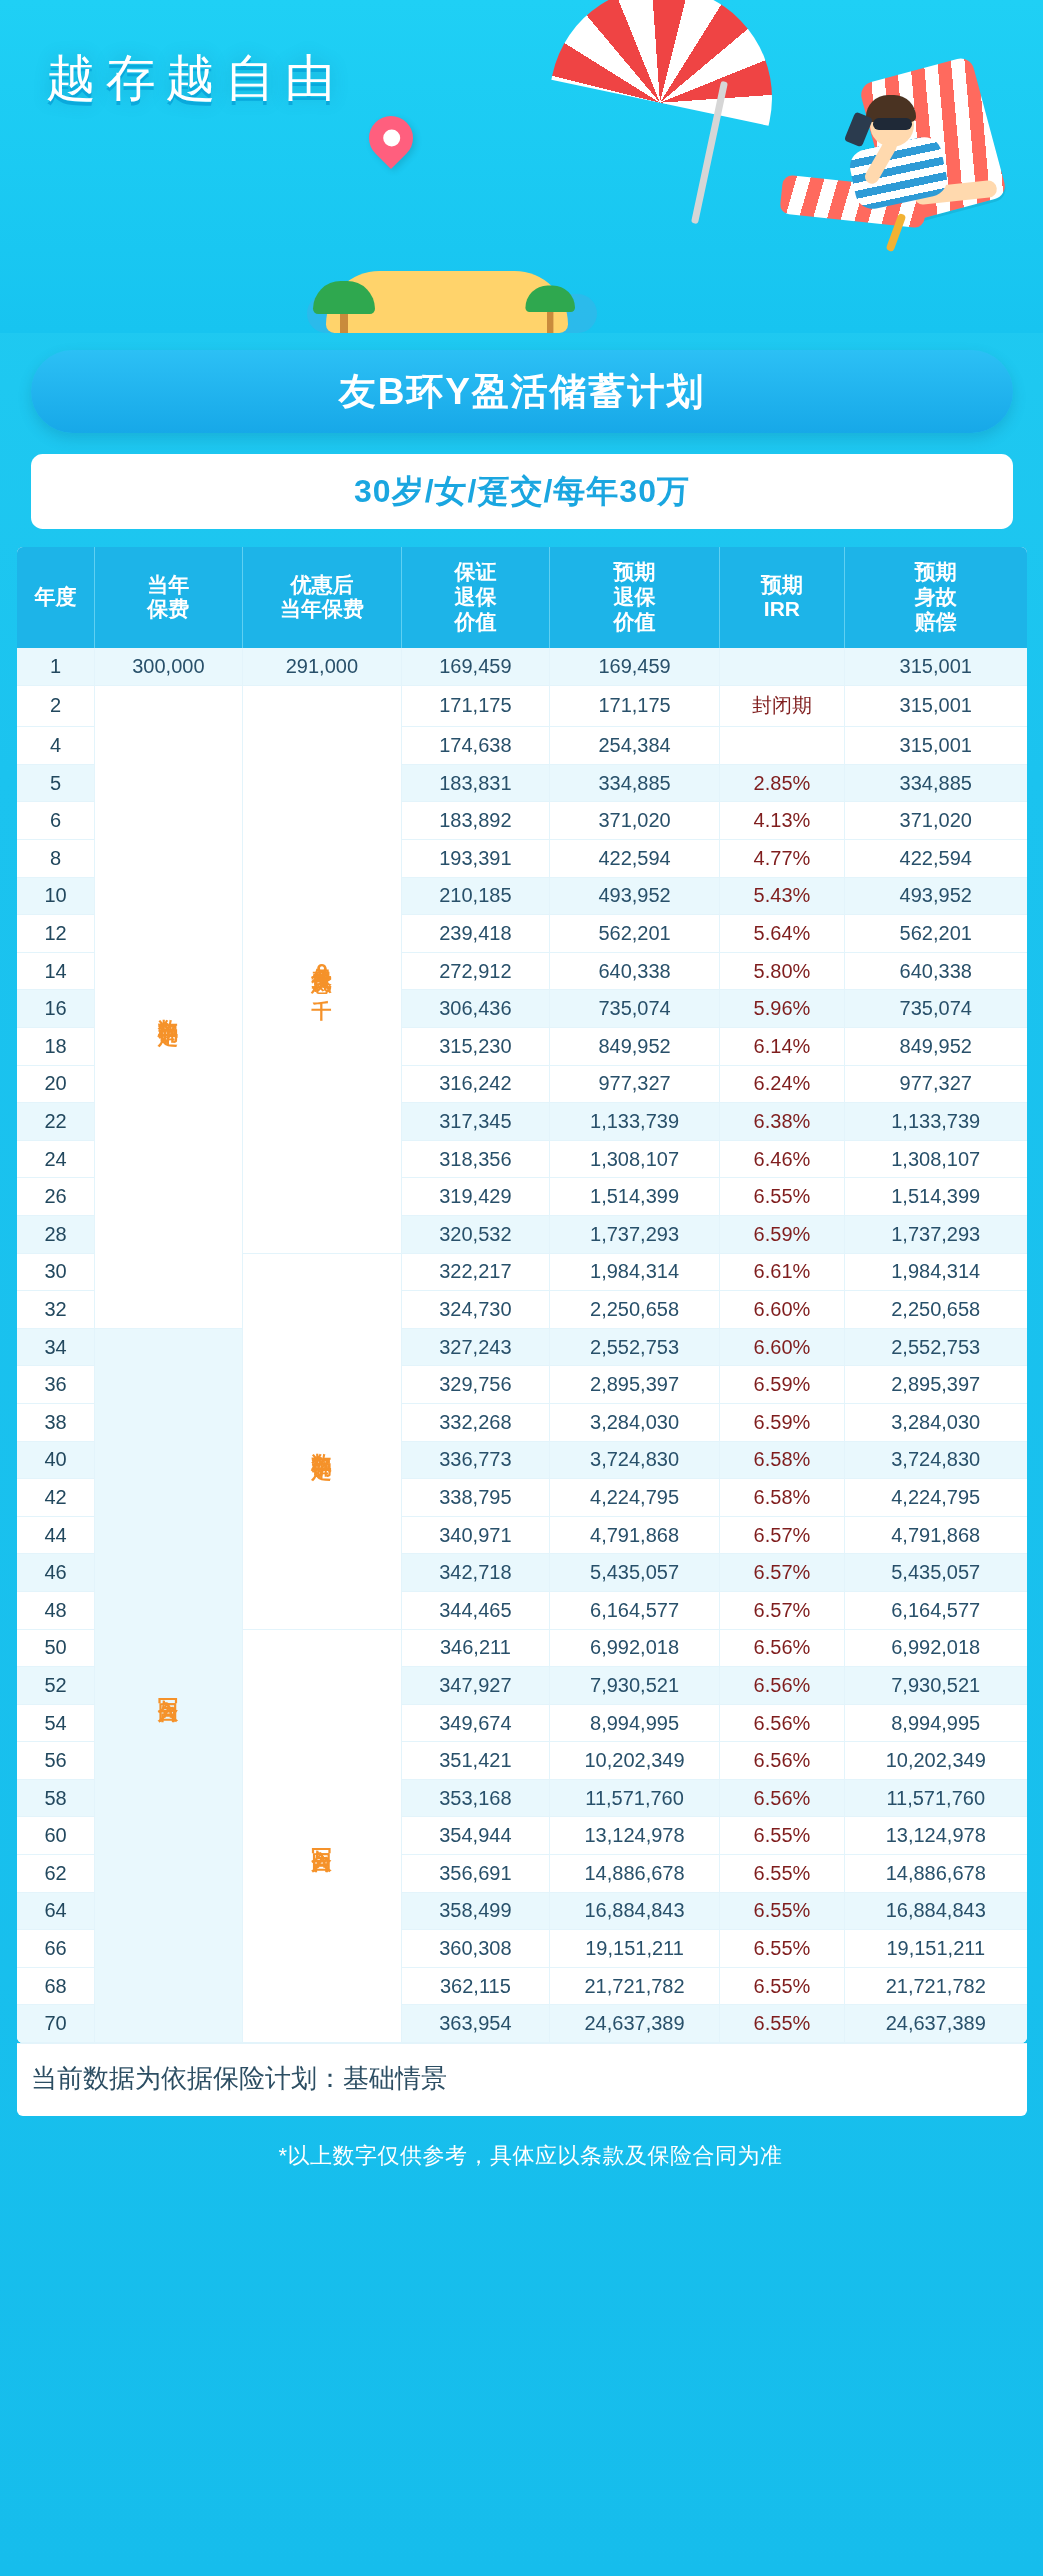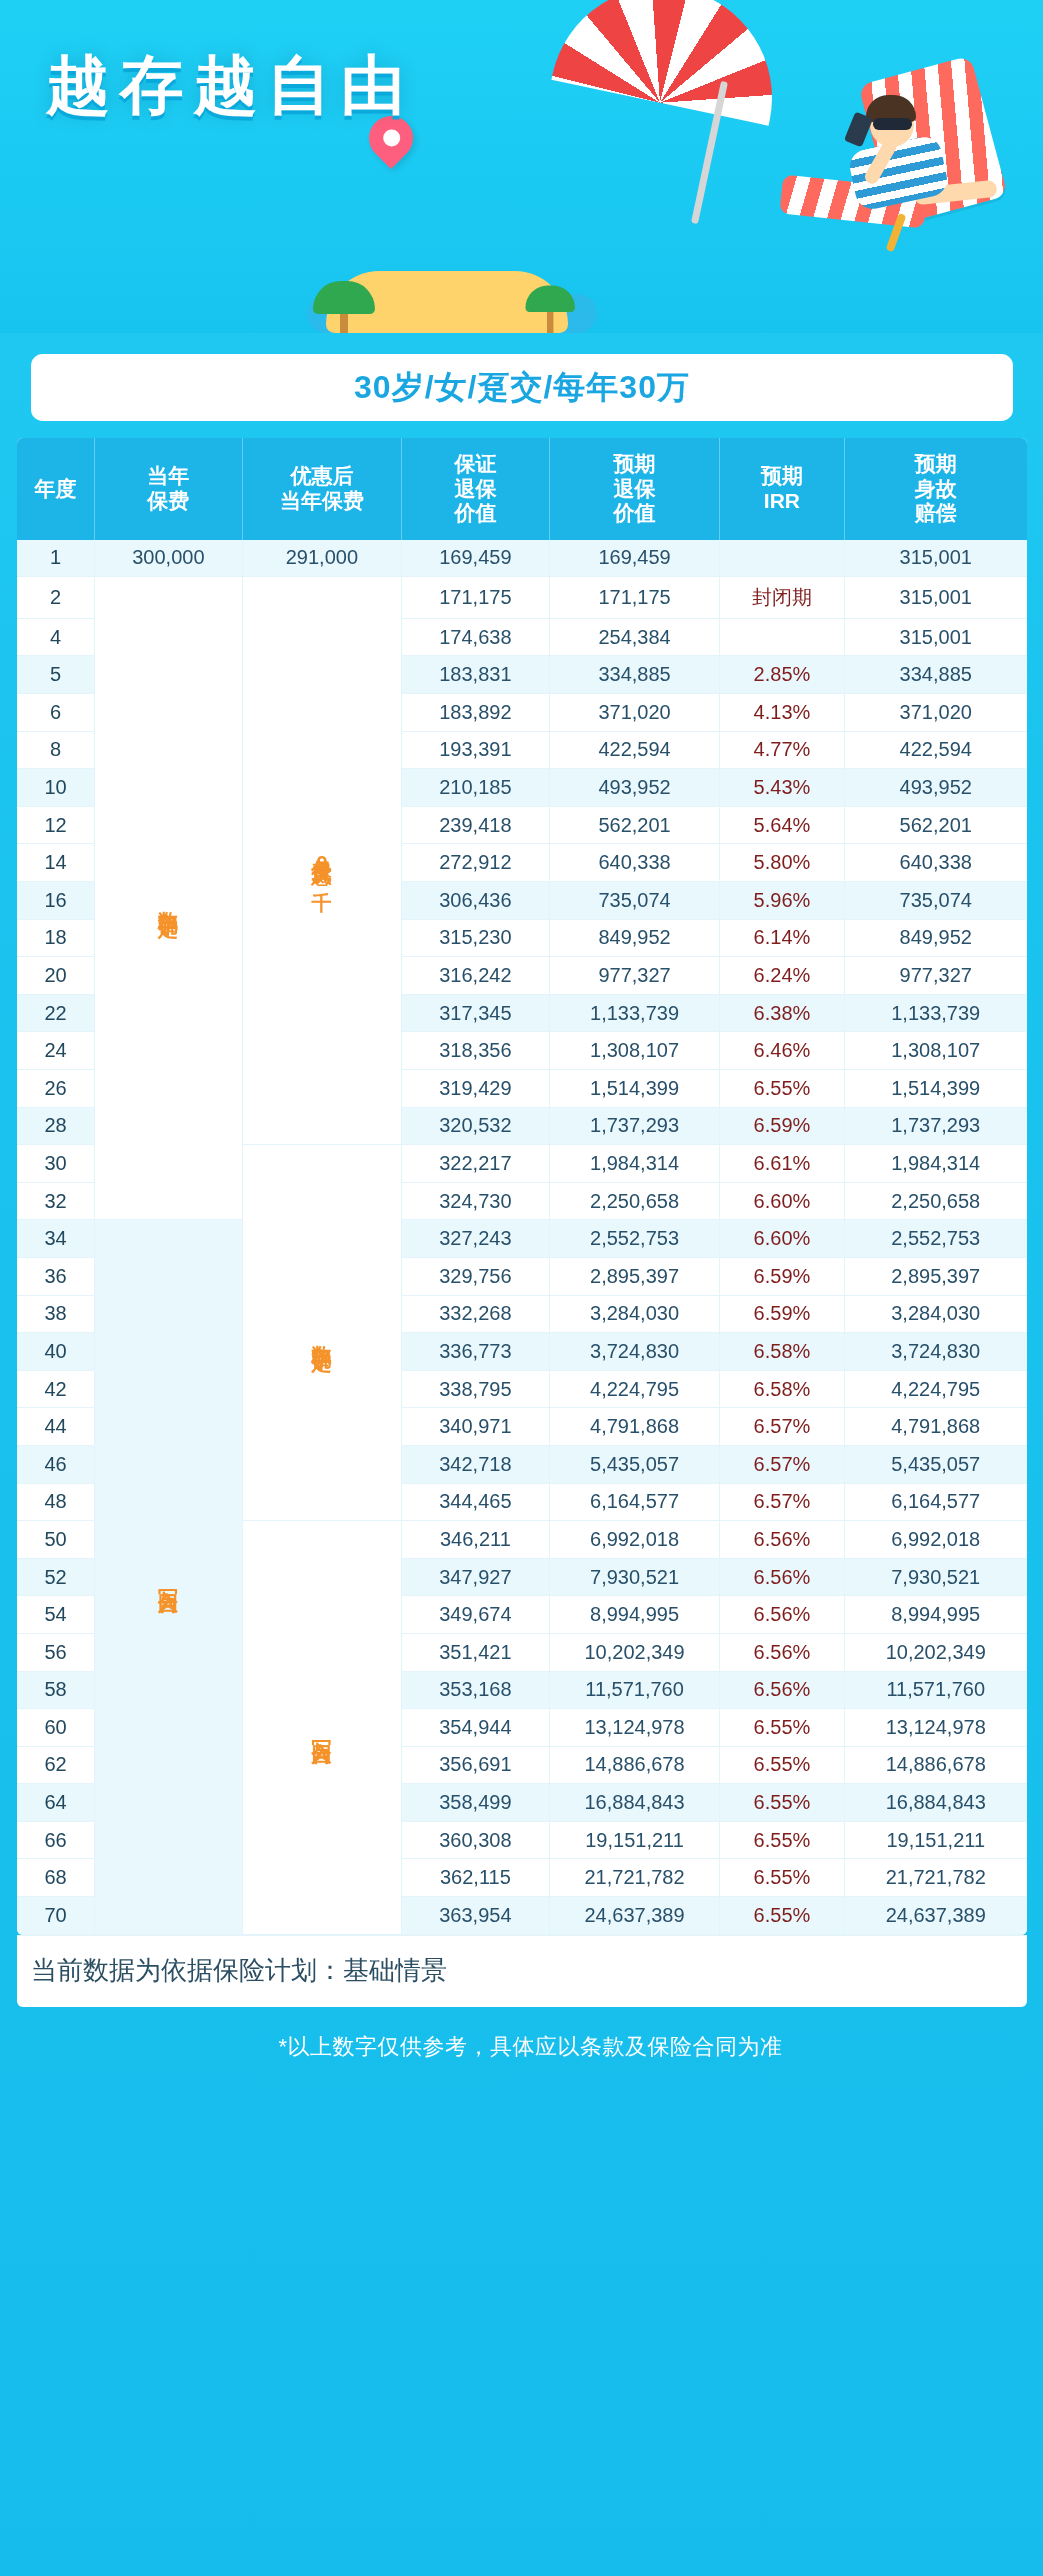"越存越自由" .hero-line { font-size: 64px -> 50px; font-weight: bold -> normal }
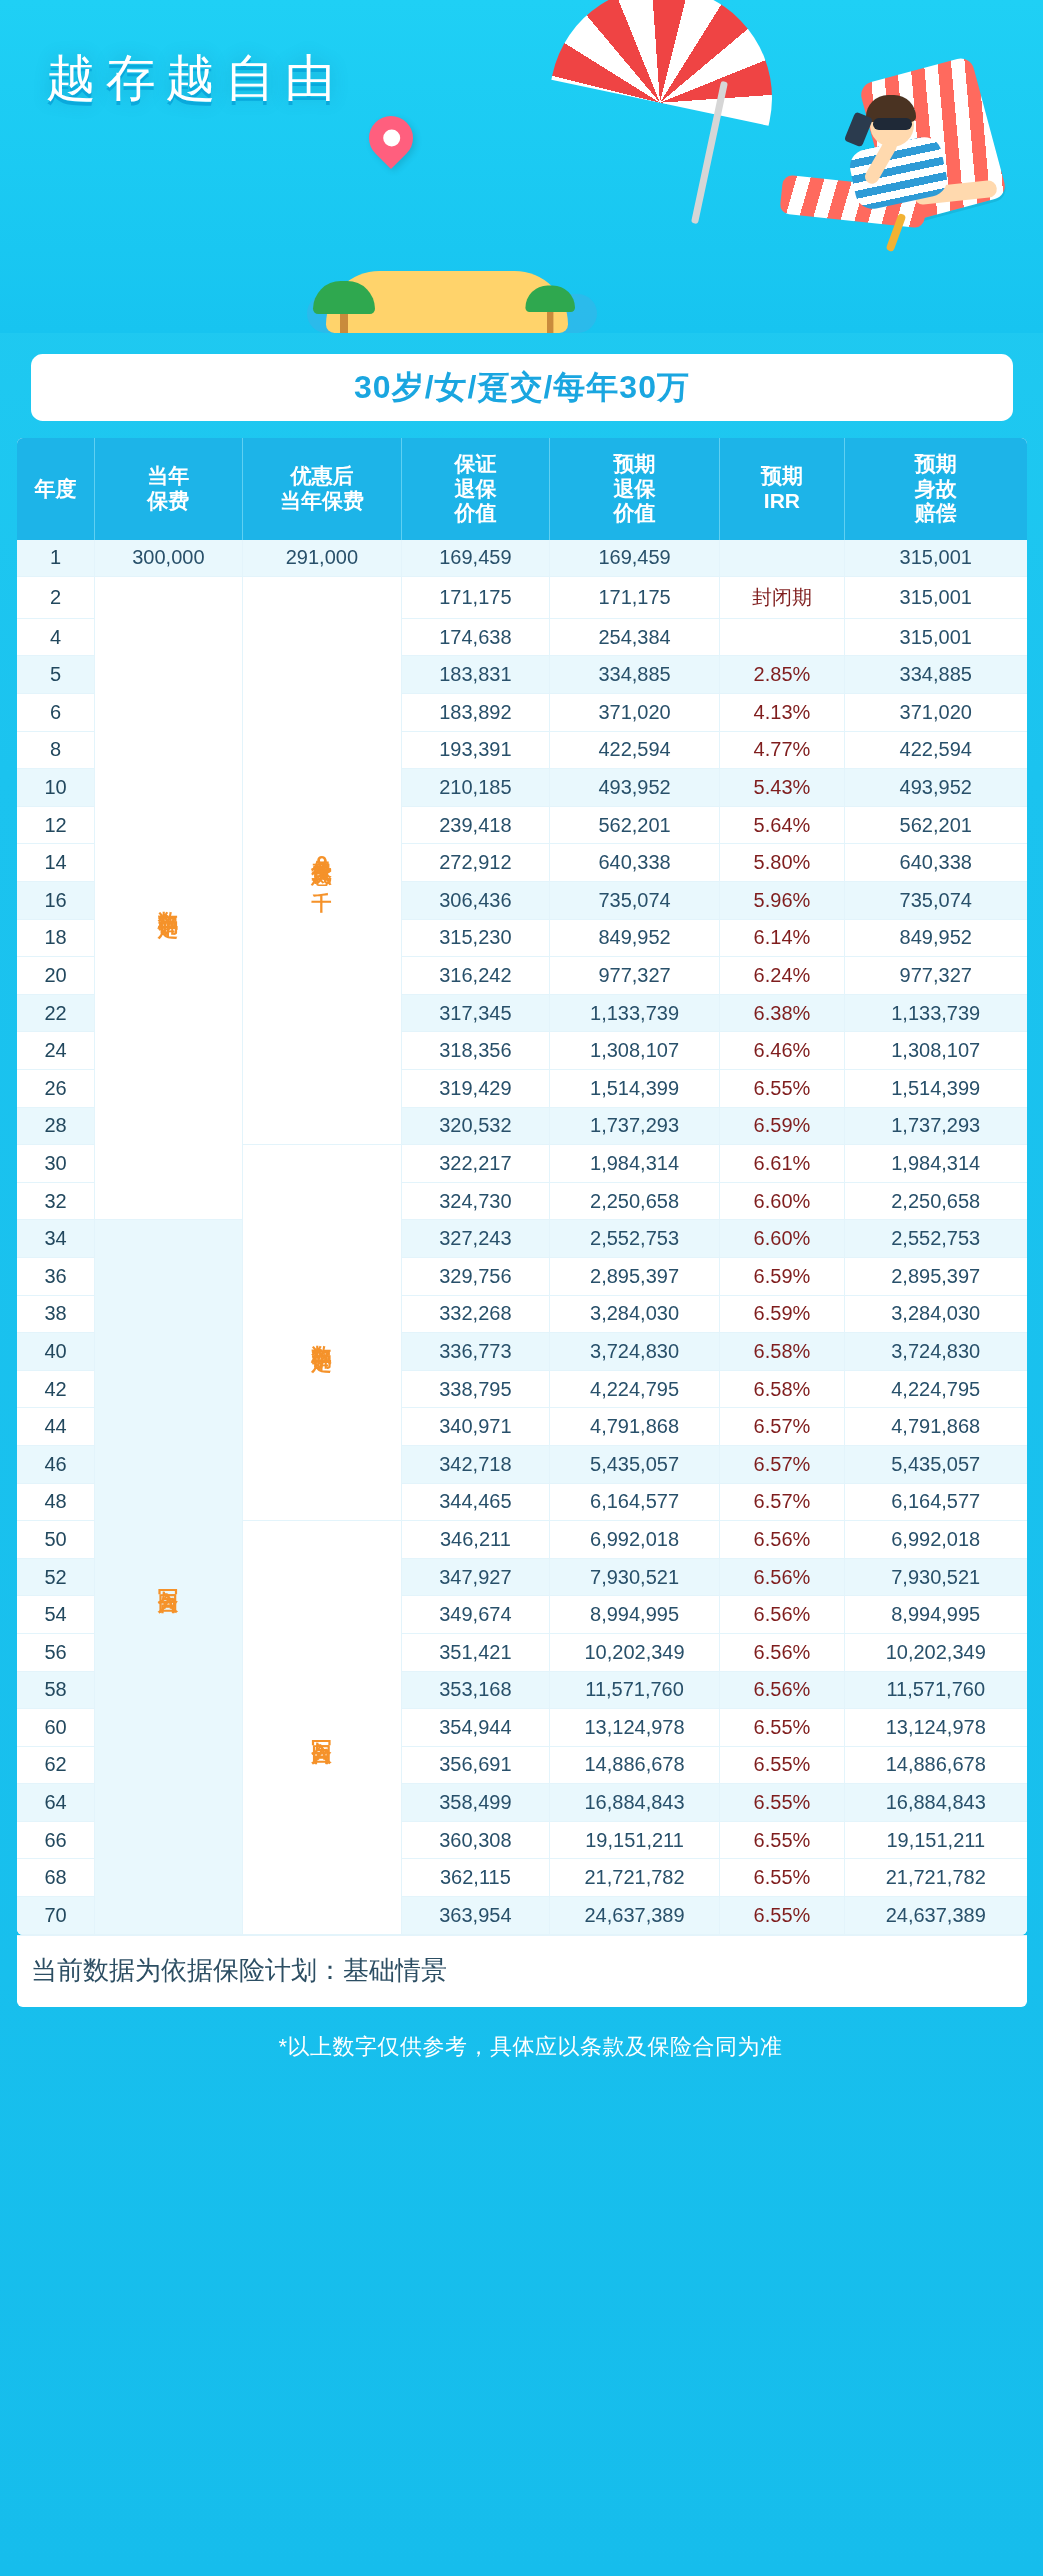"友B环Y盈活储蓄计划" div.title-pill { html: none -> <div>友B环Y盈活储蓄计划</div> }
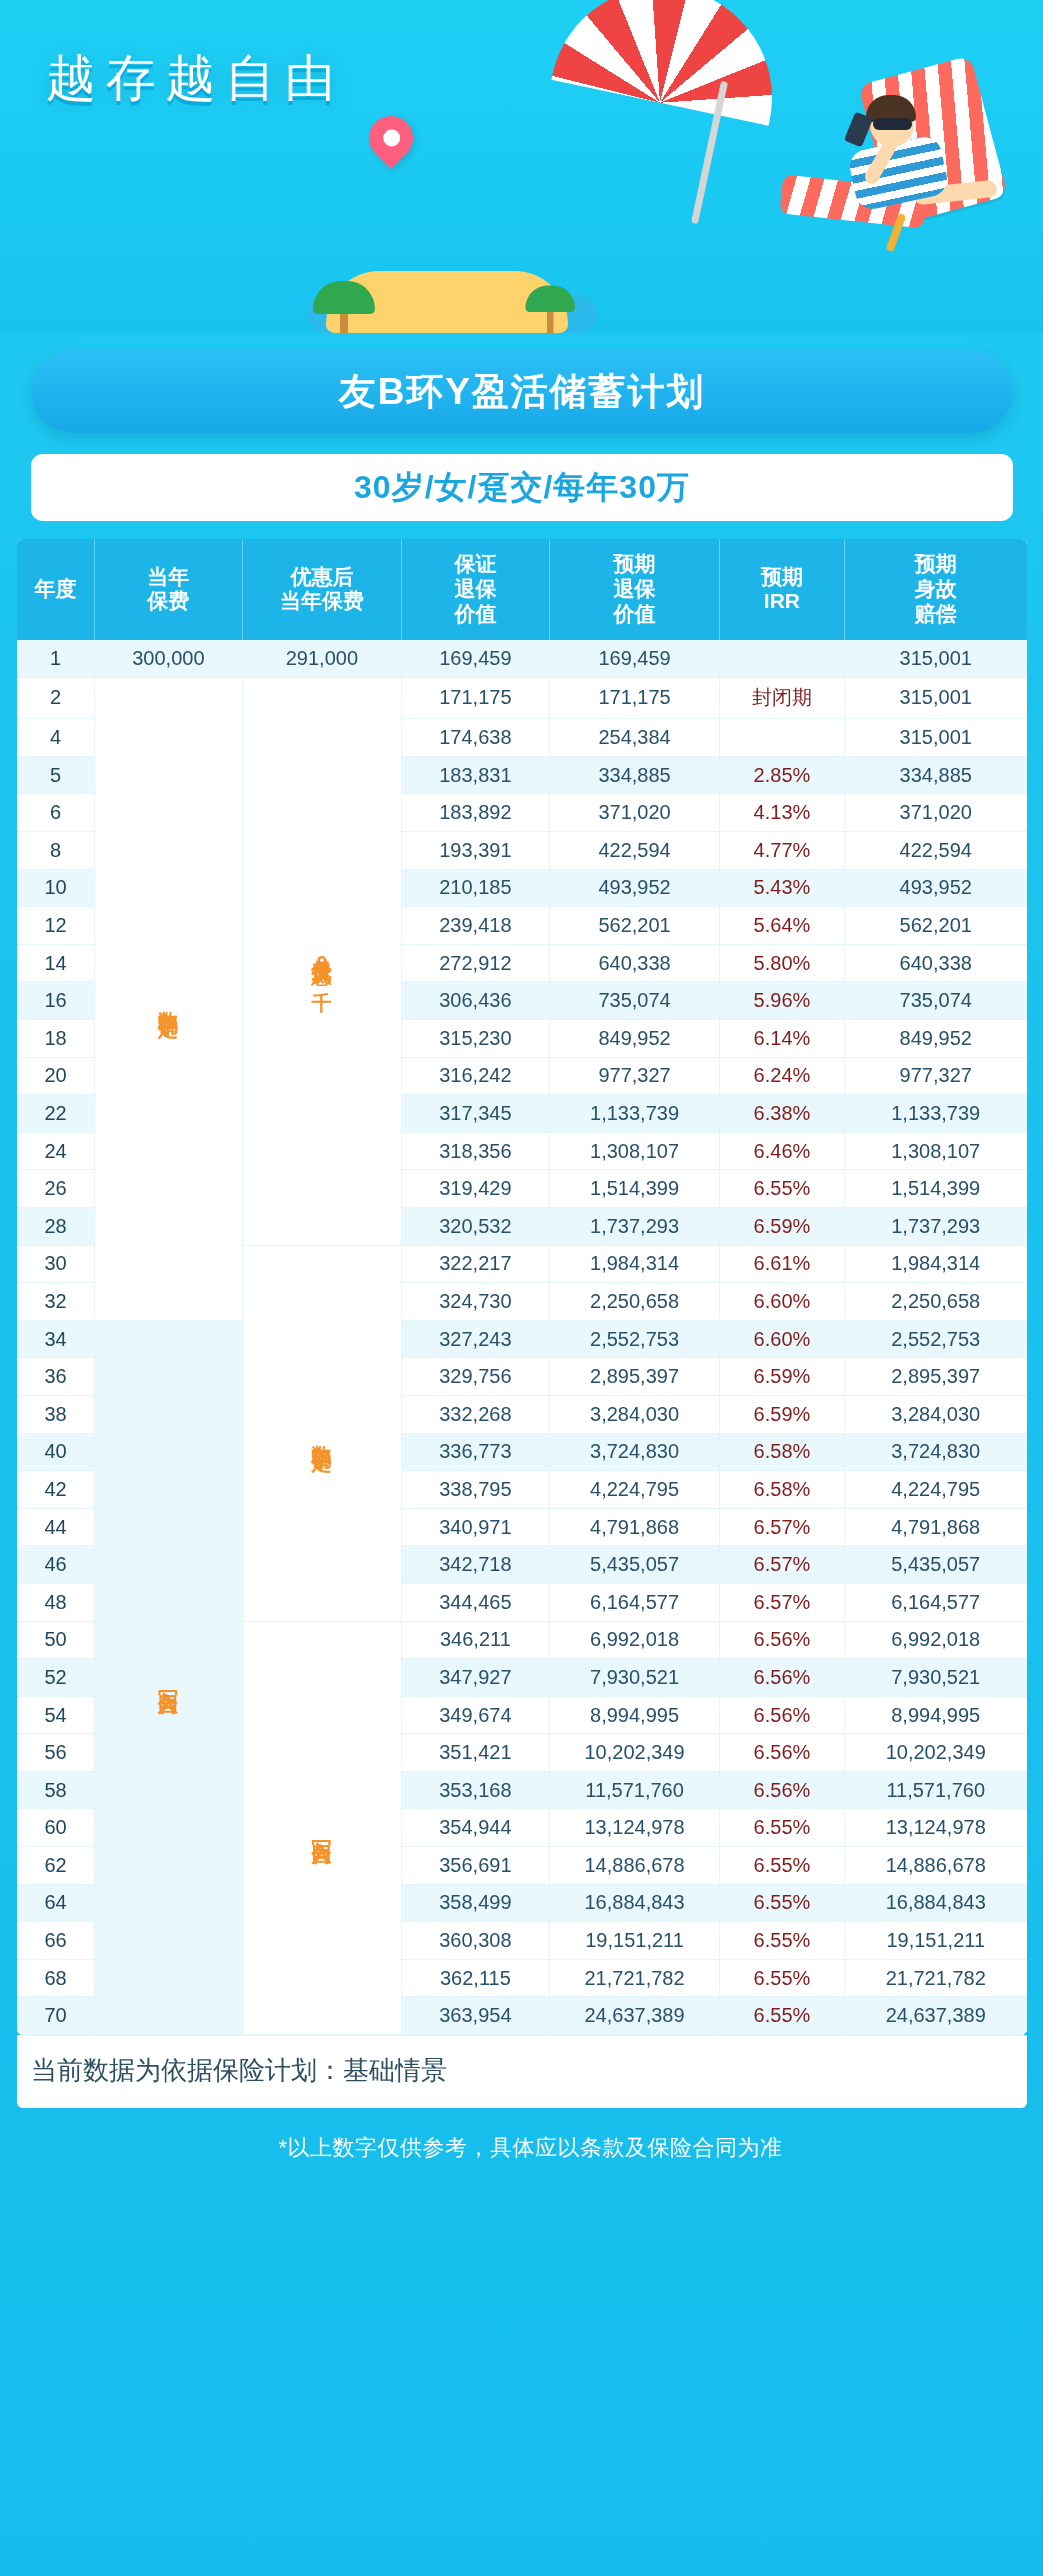"30岁/女/趸交/每年30万" .subtitle-box { height: 67px -> 75px }
